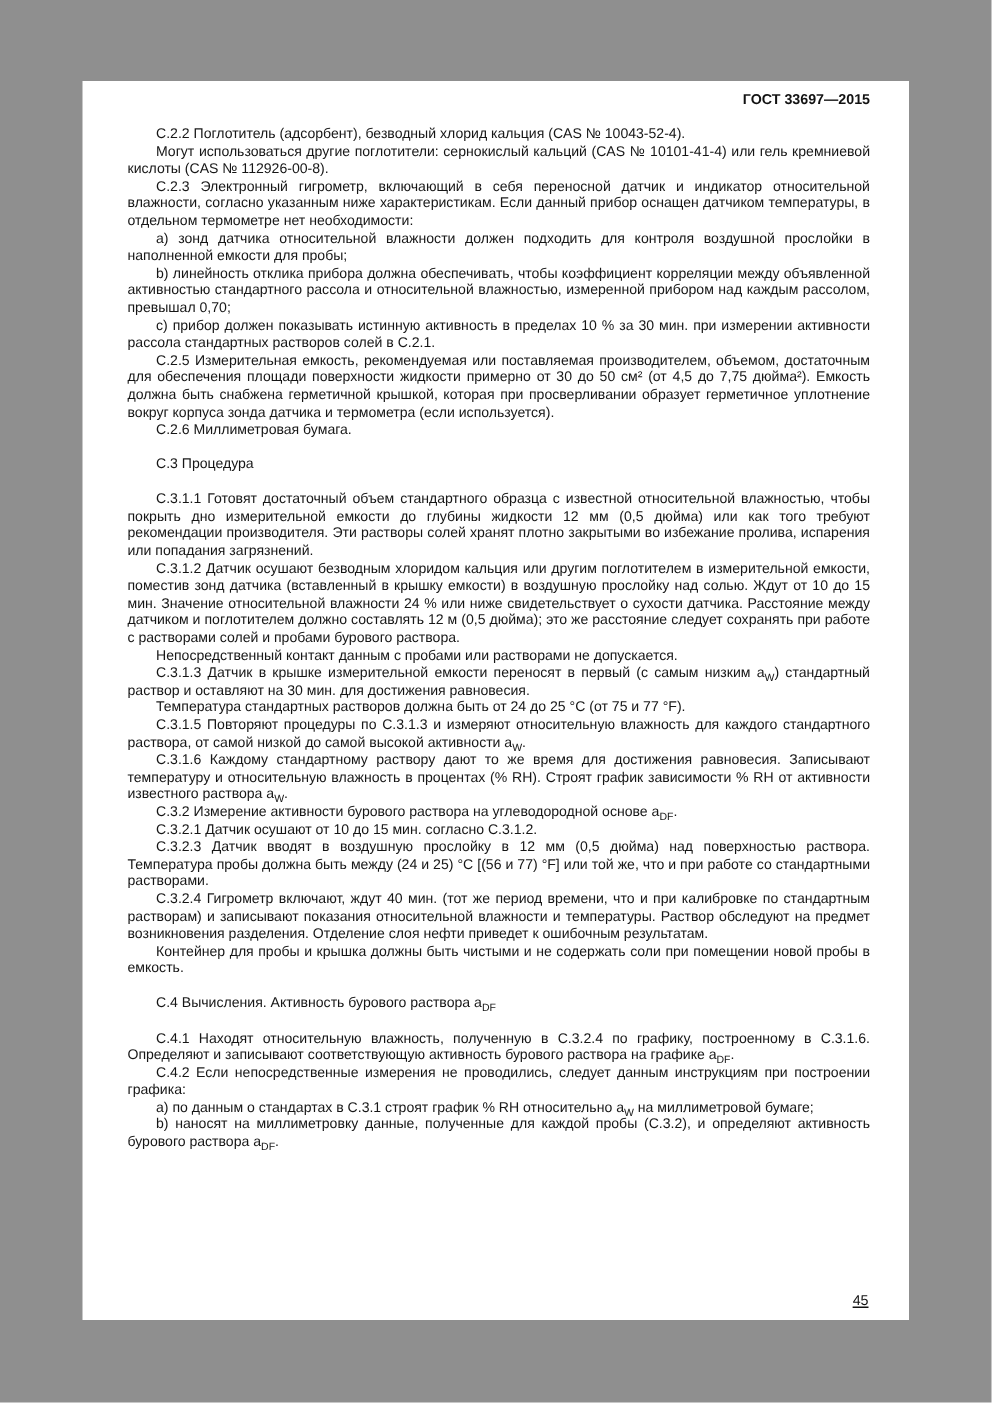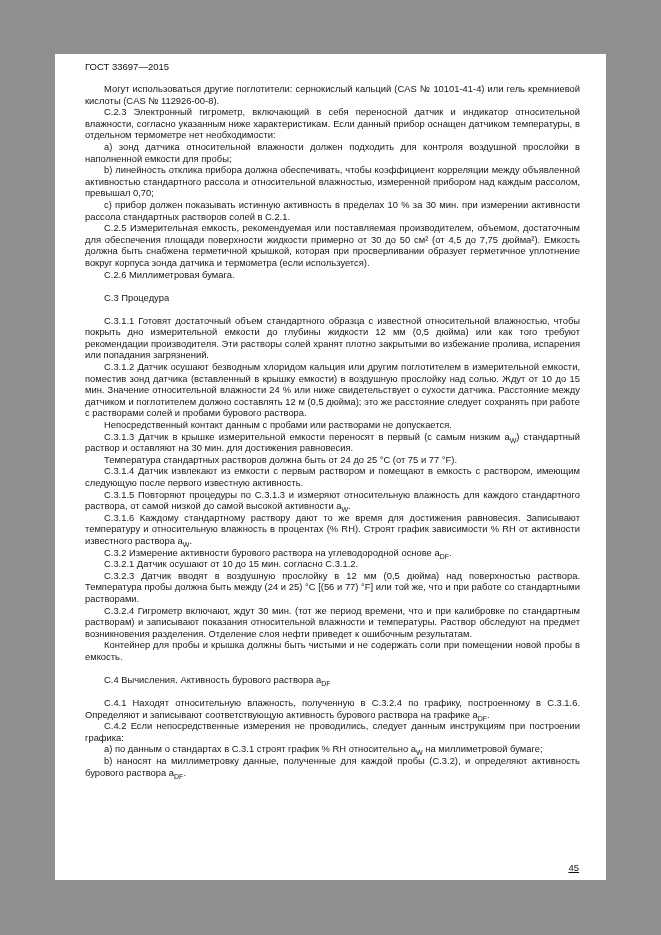"ГОСТ 33697—2015" .doc-header { font-weight: normal -> bold; text-align: left -> right }
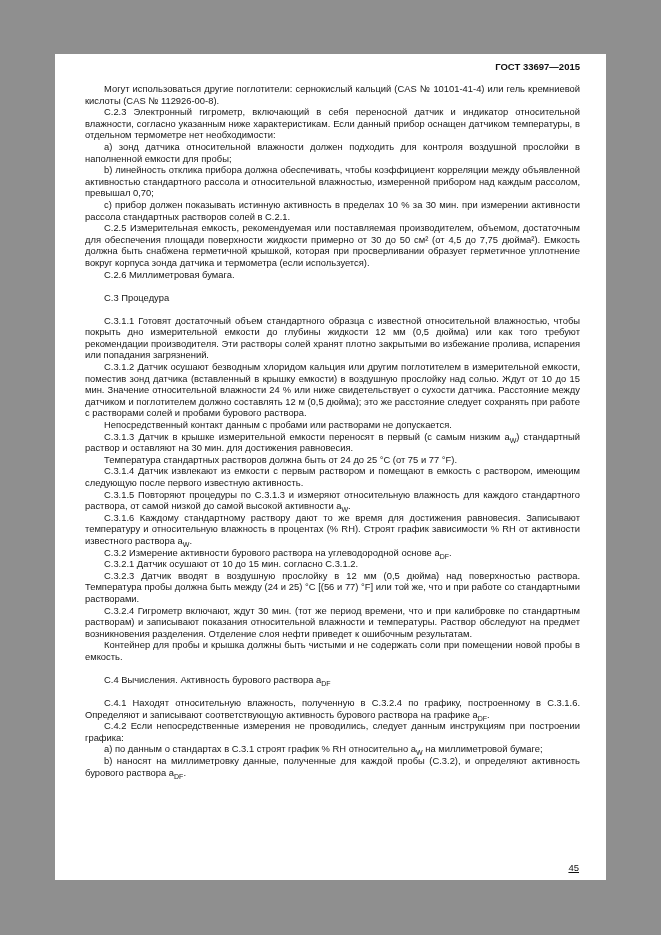"С.2.2 Поглотитель (адсорбент), безводный" p.para { html: none -> <p>С.2.2 Поглотитель (адсорбент), безводный хлорид кальция (CAS № 10043-52-4).</p> }
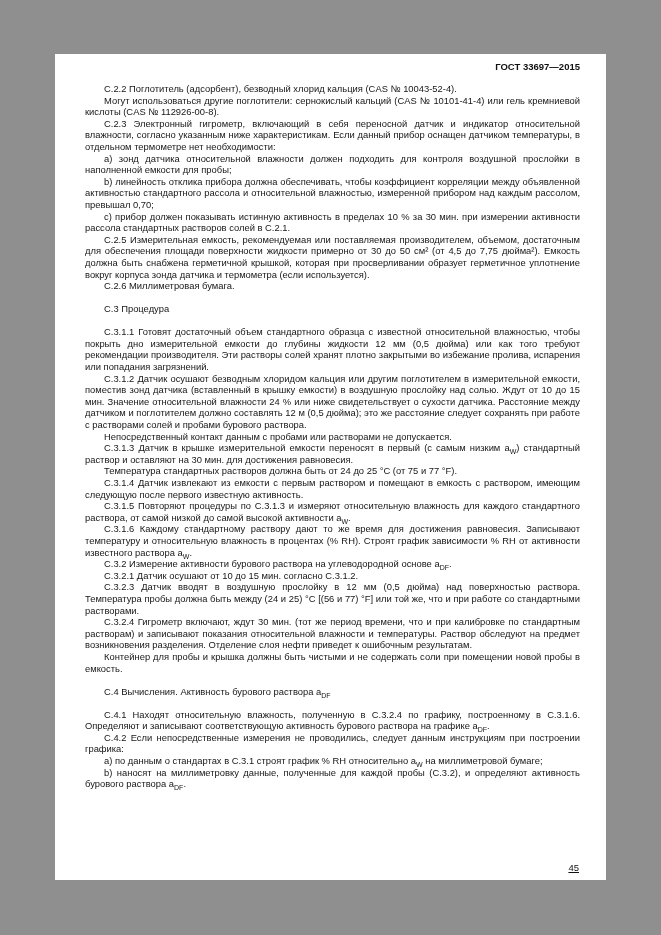"С.3.1.4 Датчик извлекают из емкости" p.para { html: <p>С.3.1.4 Датчик извлекают из емкости с первым раствором и помещают в емкость с раствором, имеющим следующую после первого известную активность.</p> -> none }
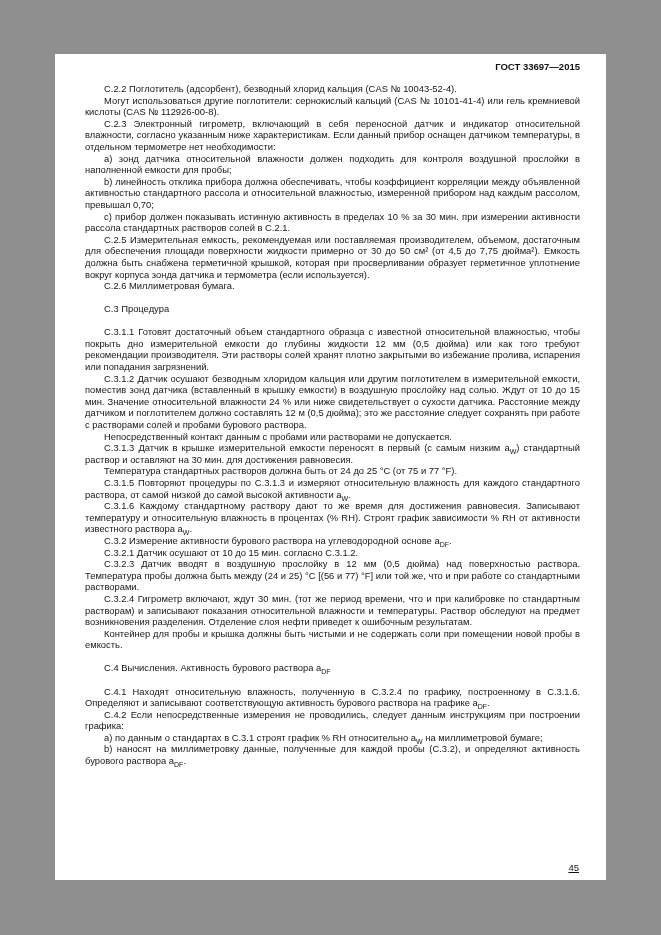"С.3.2.4 Гигрометр включают, ждут 30" p.para { text: 30 -> 40 }
